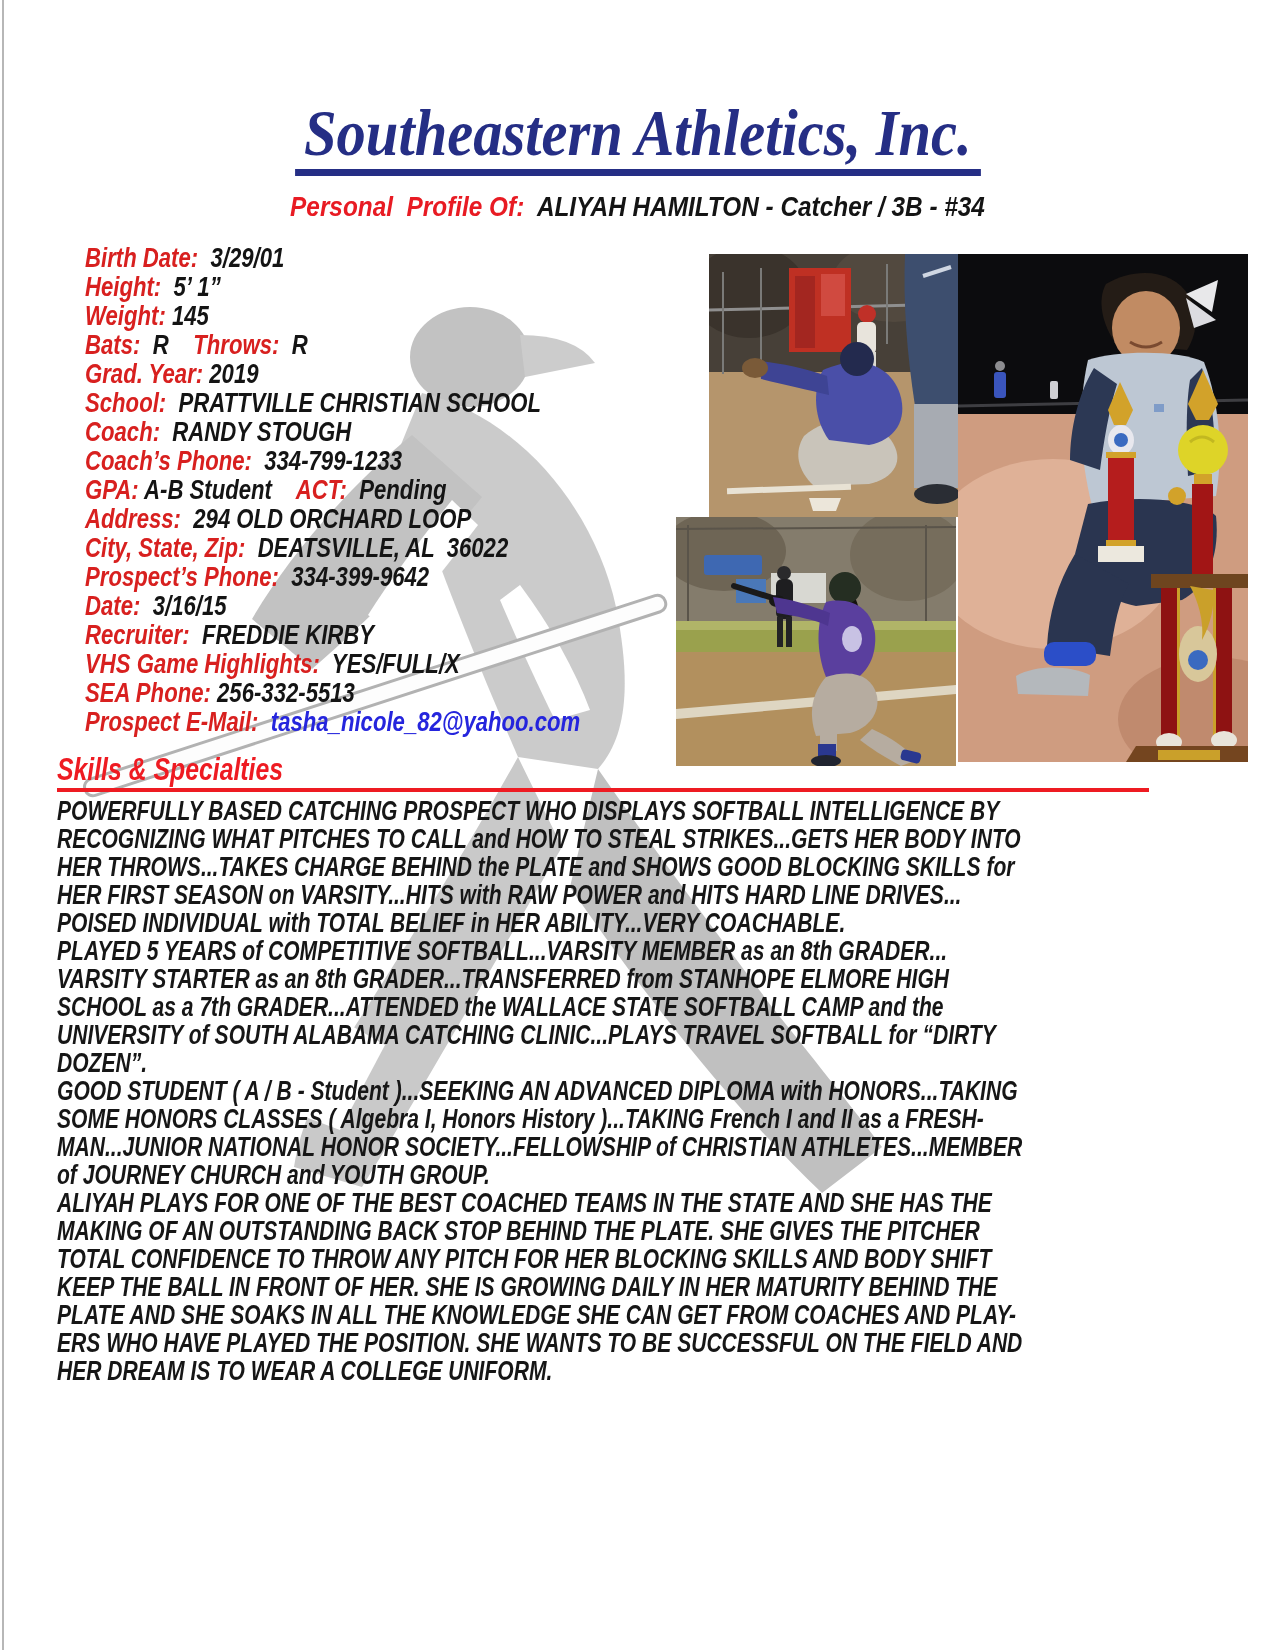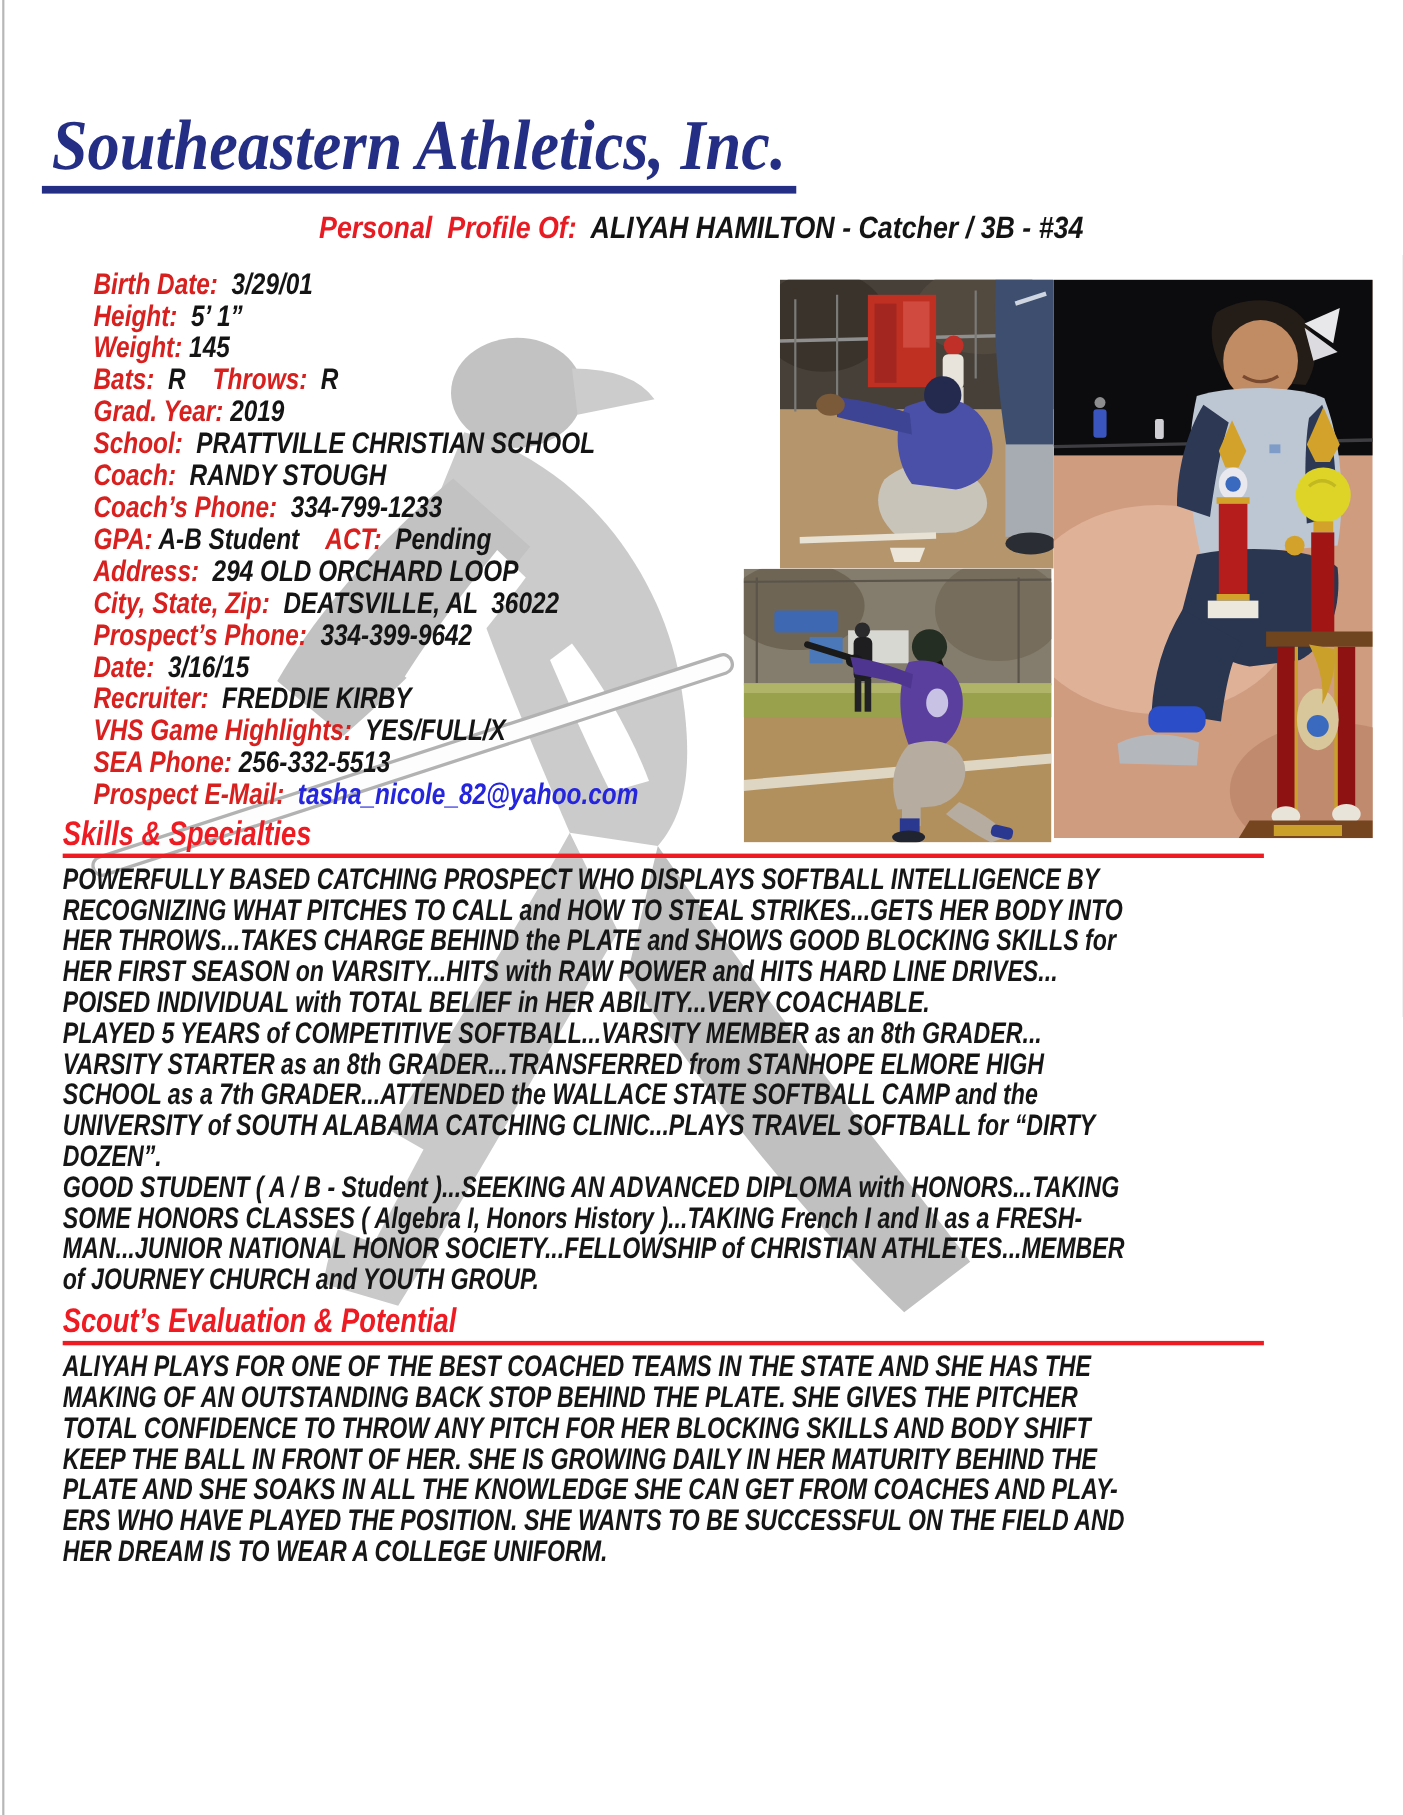"Southeastern Athletics, Inc." .title-wrap { text-align: none -> center }
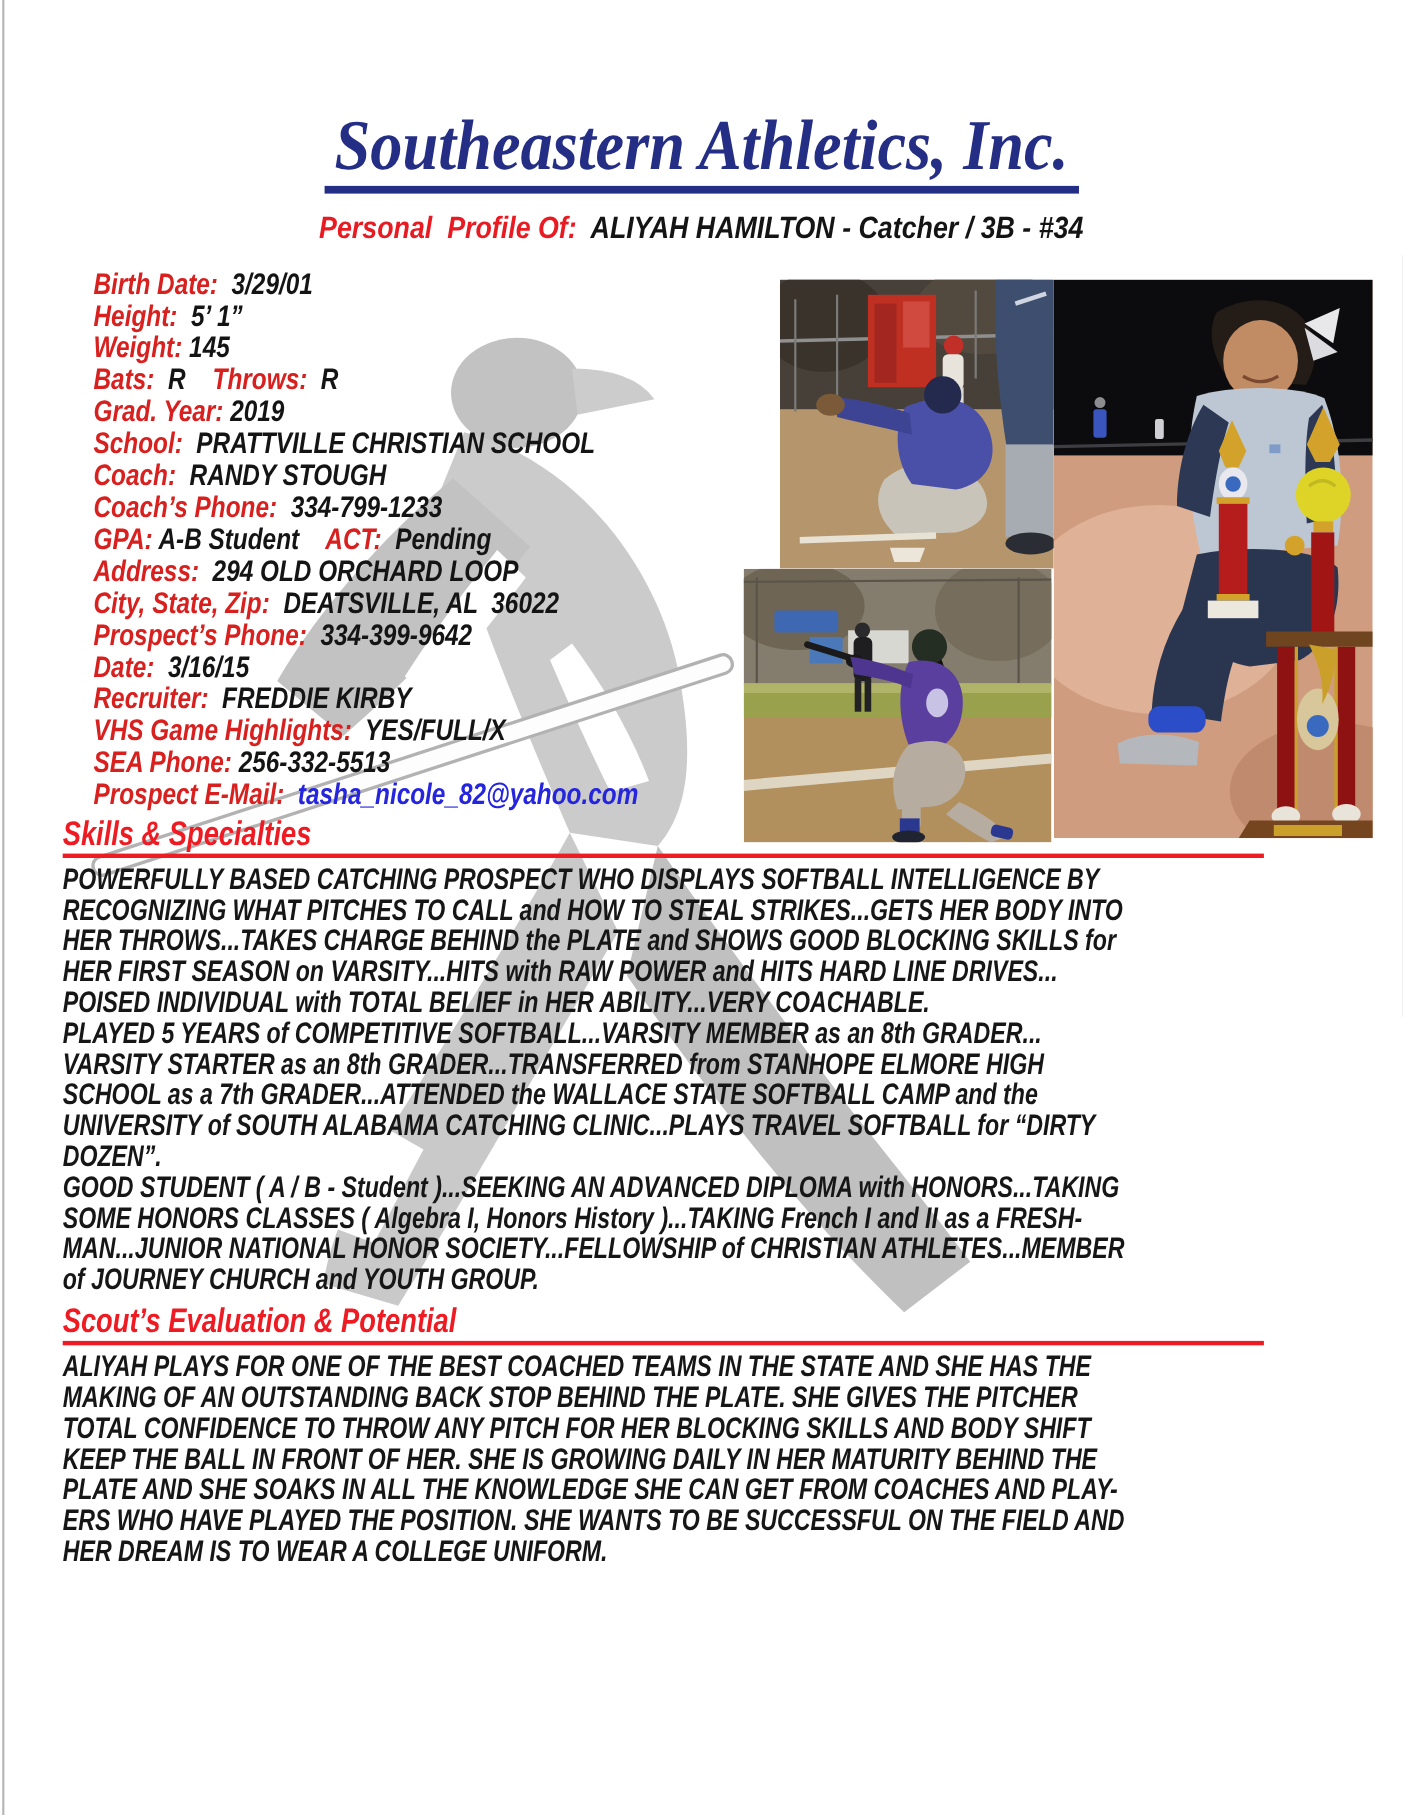"Skills & Specialties" .sec-heading { margin: 0 0 5px 0 -> 12px 0 5px 0 }
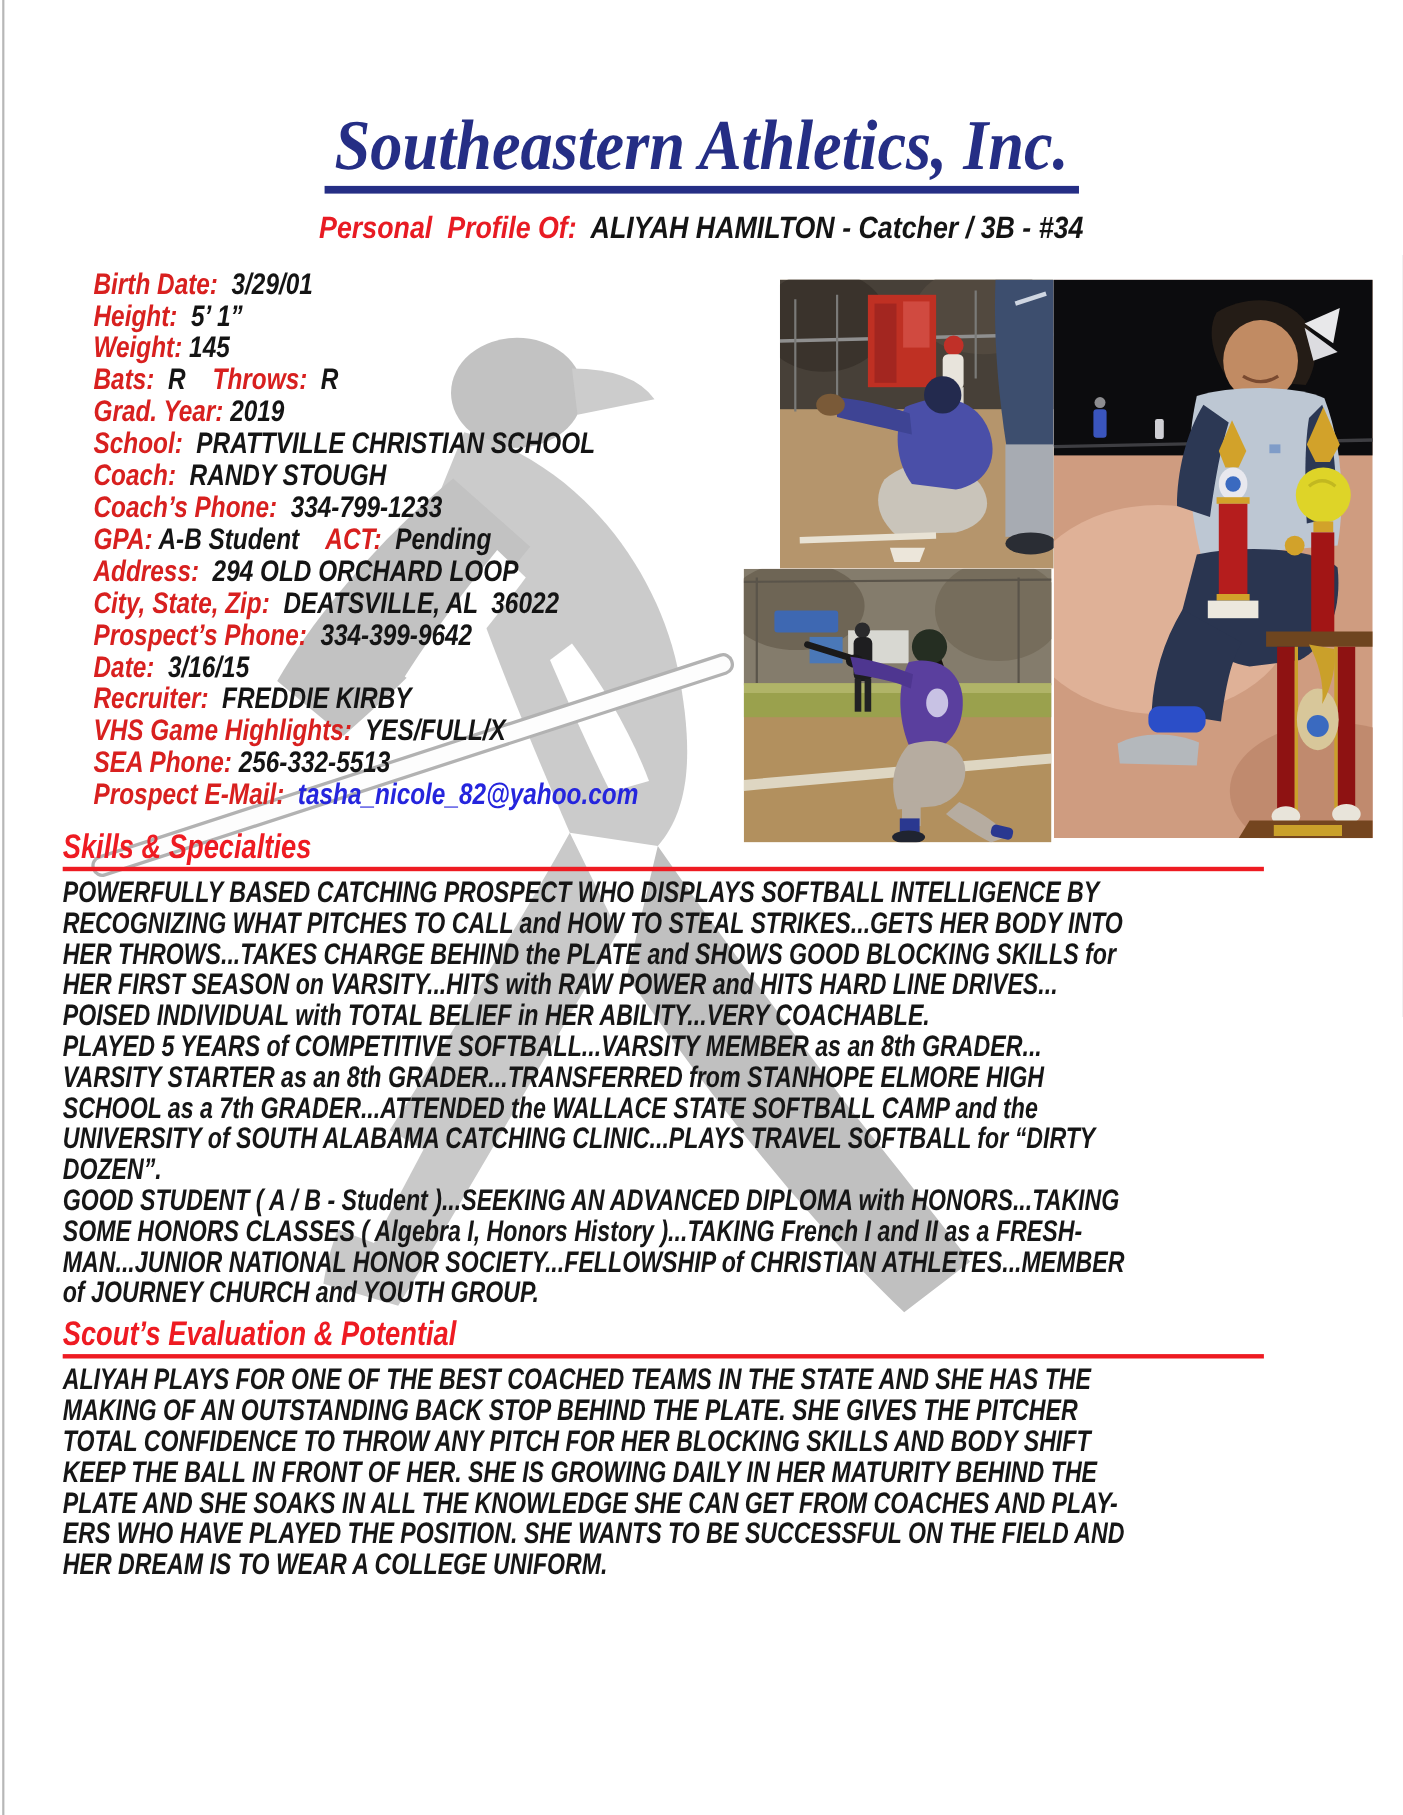"Scout’s Evaluation & Potential" div.sec-heading { html: <div><span>Scout’s Evaluation &amp; Potential</span></div> -> none }
